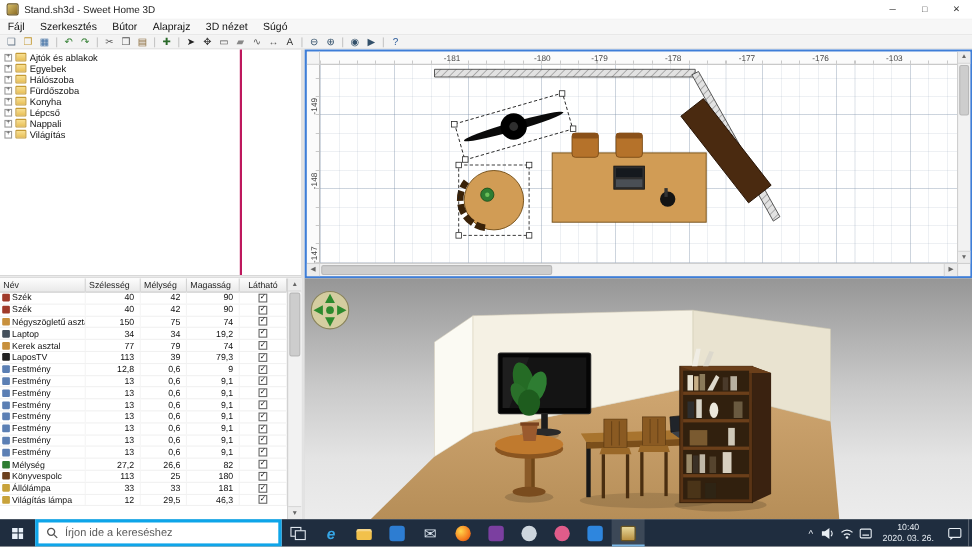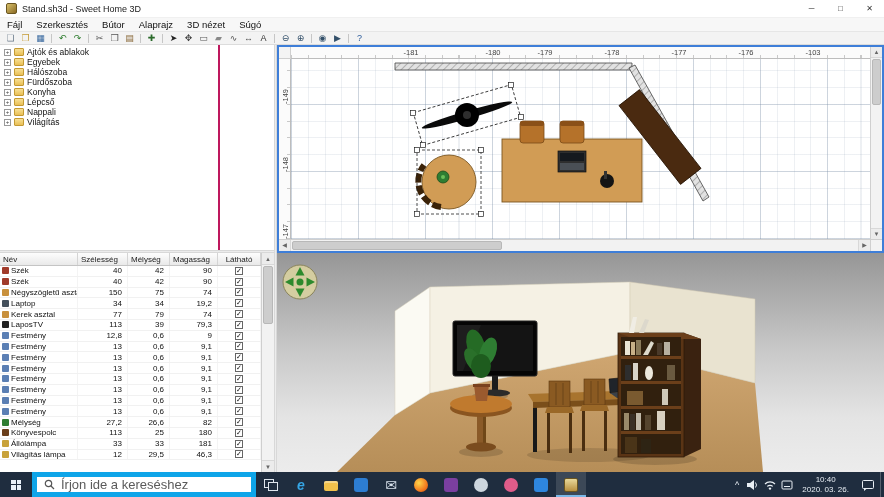"Írjon ide a kereséshez" .searchbox { border: 5px solid #0ea5e9 -> 3px solid #0ea5e9; font-size: 13px -> 10px }
